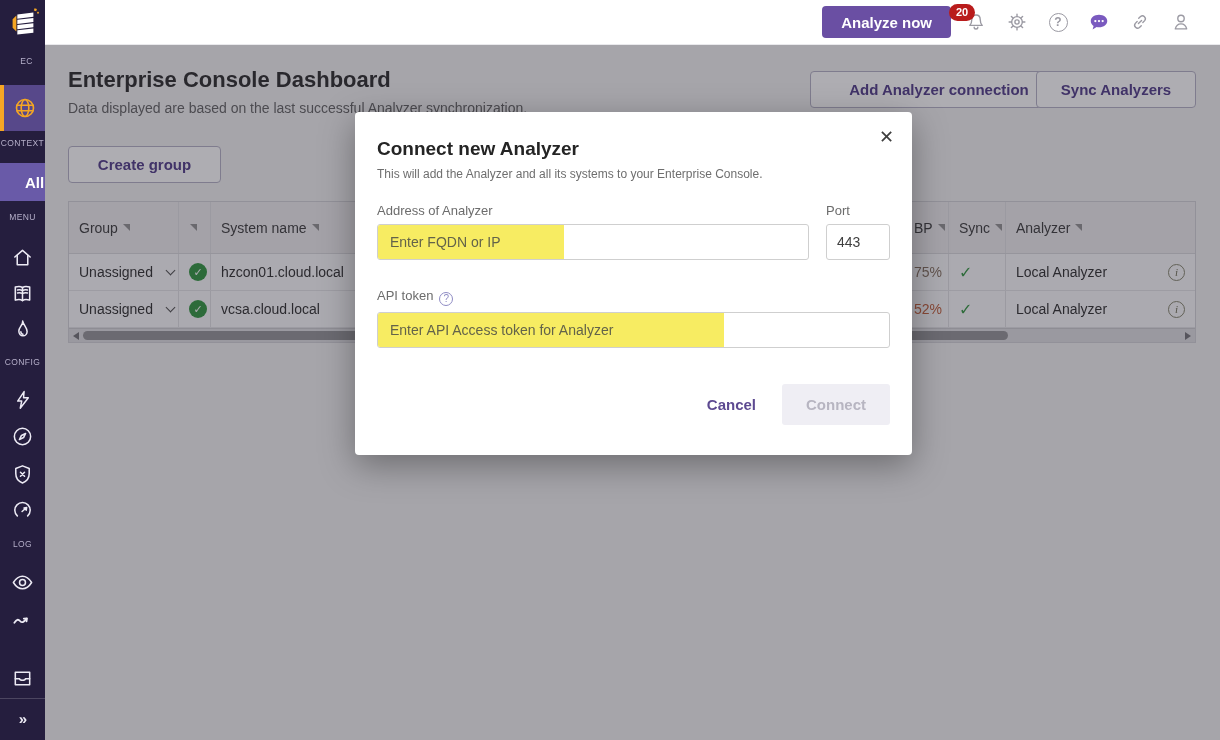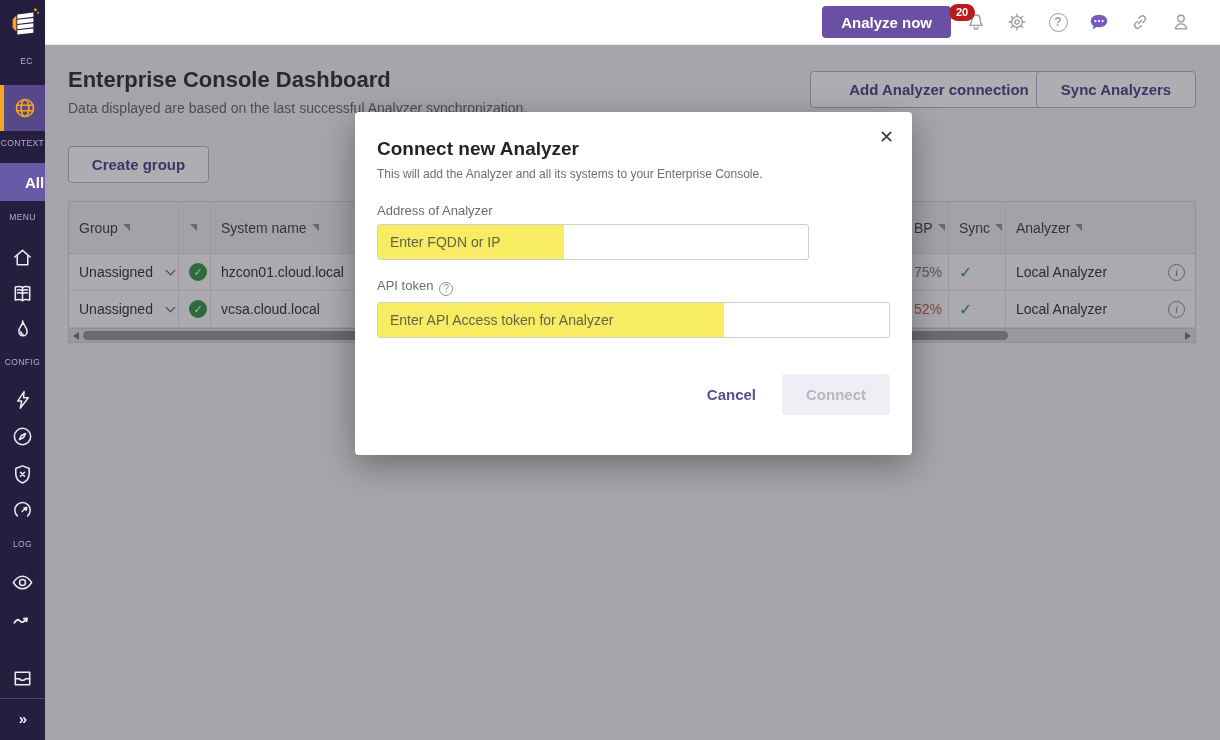"Create group" .btn-create { width: 141px -> 153px }
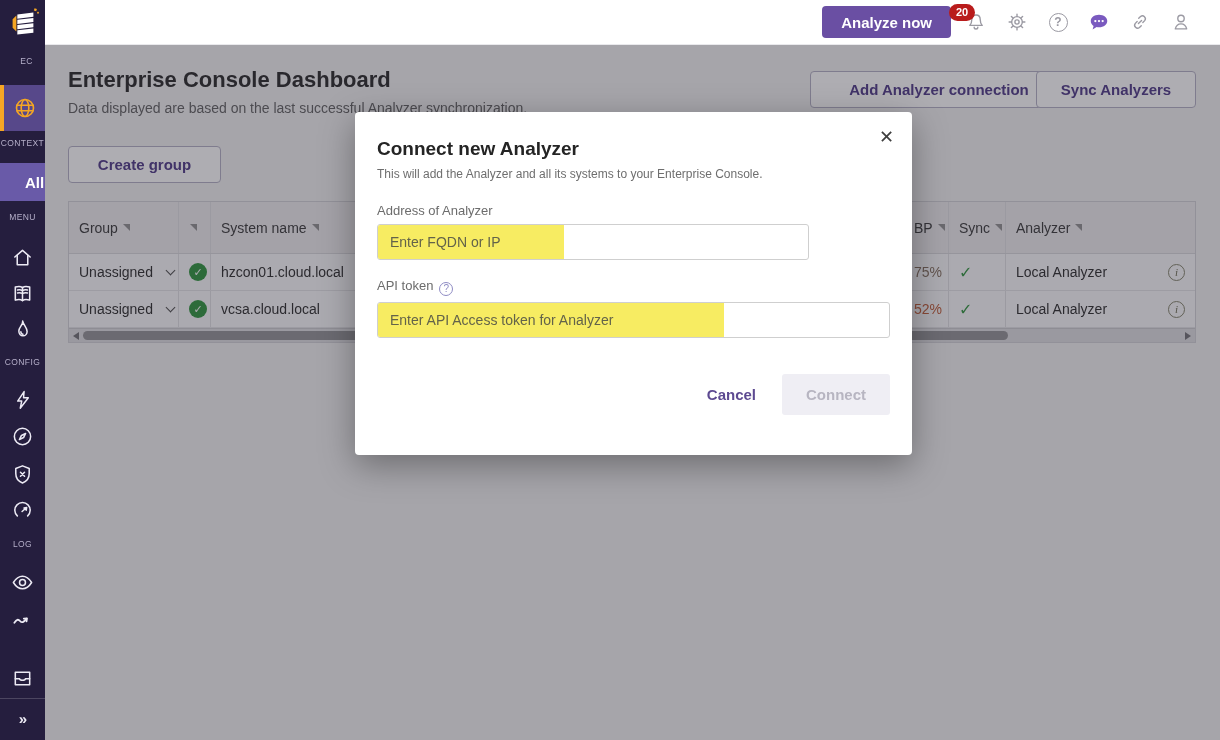"Port" div.fgroup { html: none -> <div> <label>Port</label> <input> </div> }
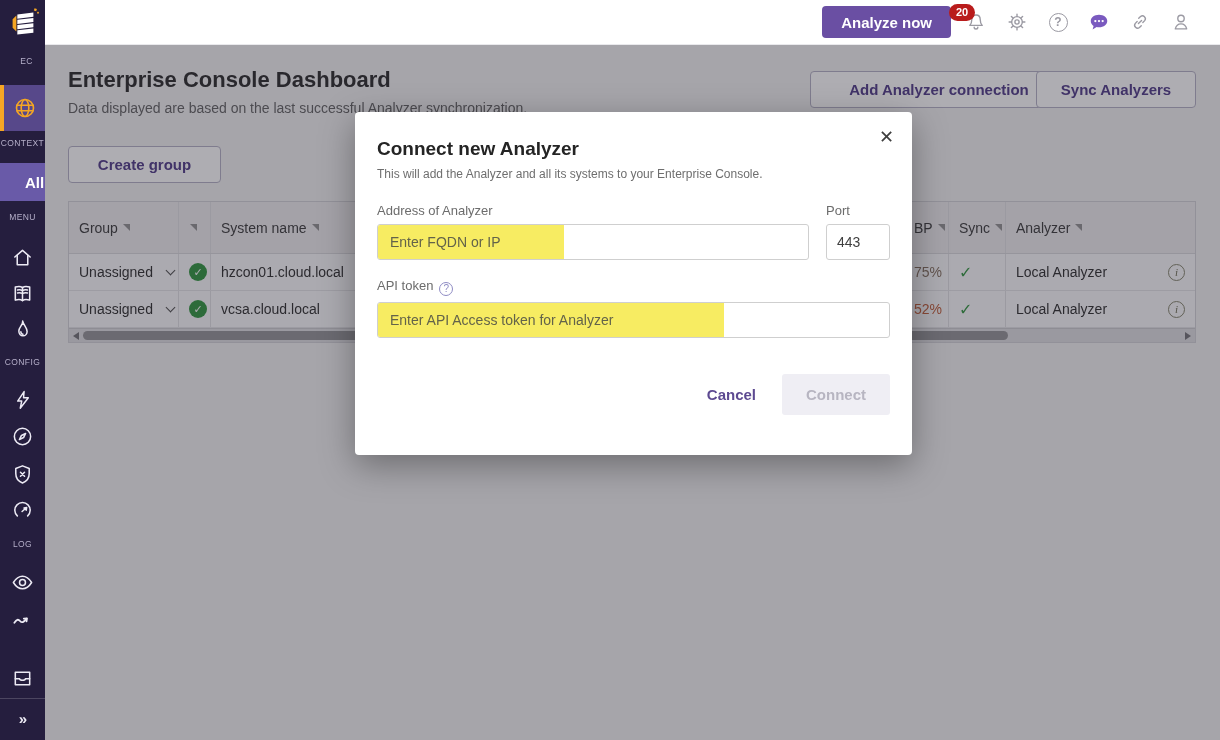"API token ?" .fg-api { margin-top: 18px -> 28px }
